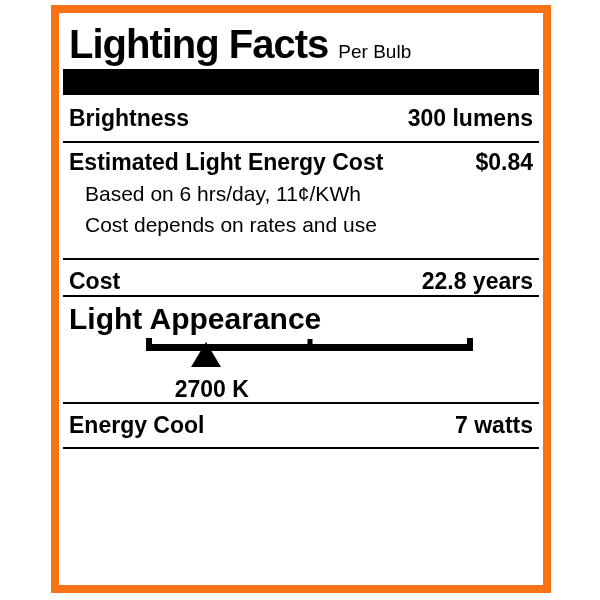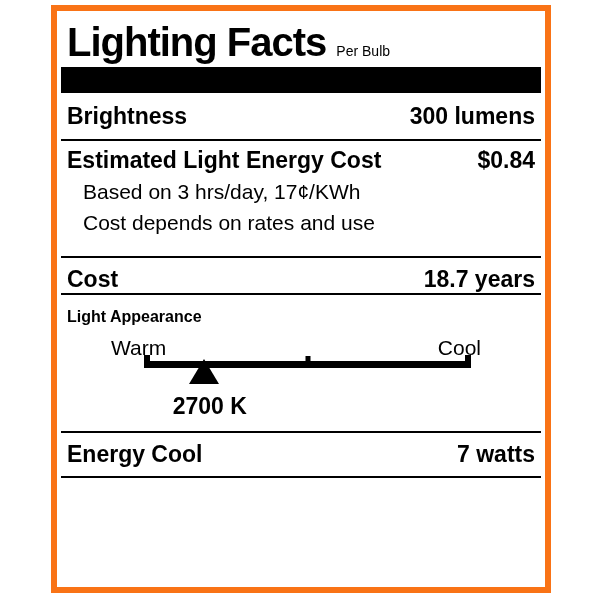"Lighting Facts" .label-box { border: 6px solid #f97316 -> 8px solid #f97316 }
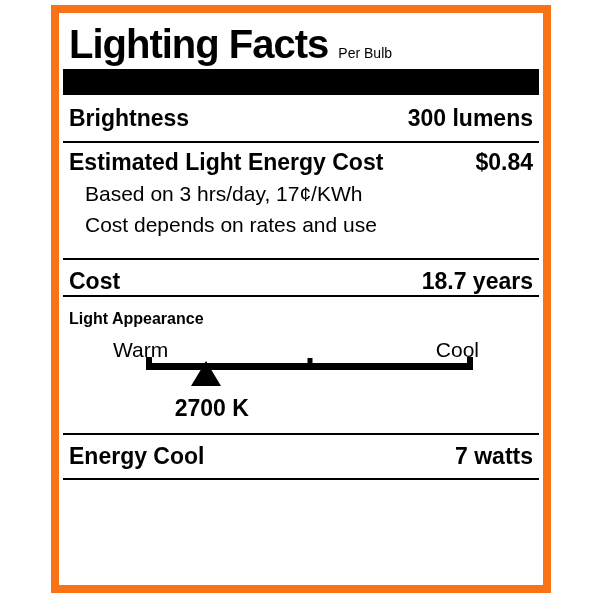"Per Bulb" .subtitle { font-size: 14px -> 19px }
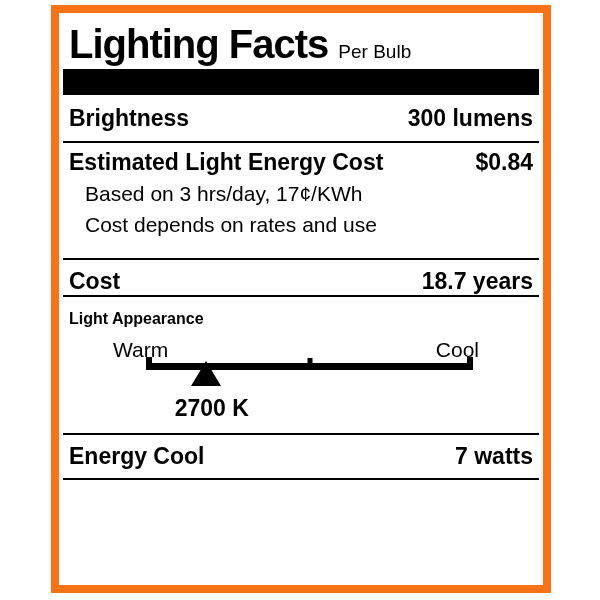"Based on 3 hrs/day, 17¢/KWh" div.note { text: 3 hrs/day, 17 -> 6 hrs/day, 11 }
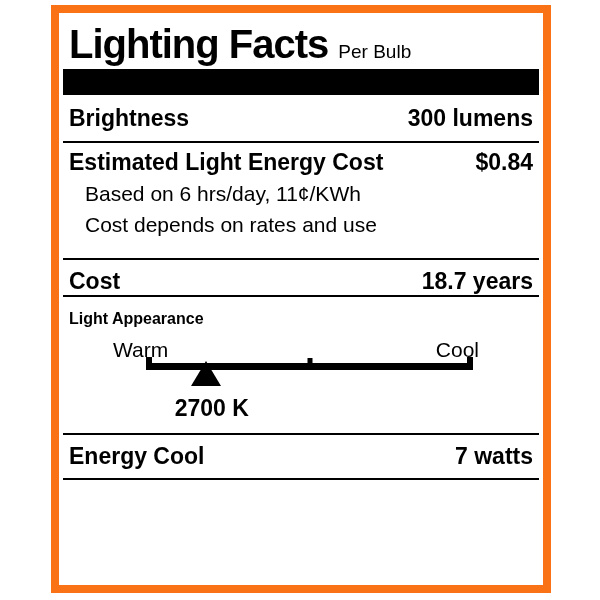"18.7 years" span.rvalue { text: 18.7 -> 22.8 }
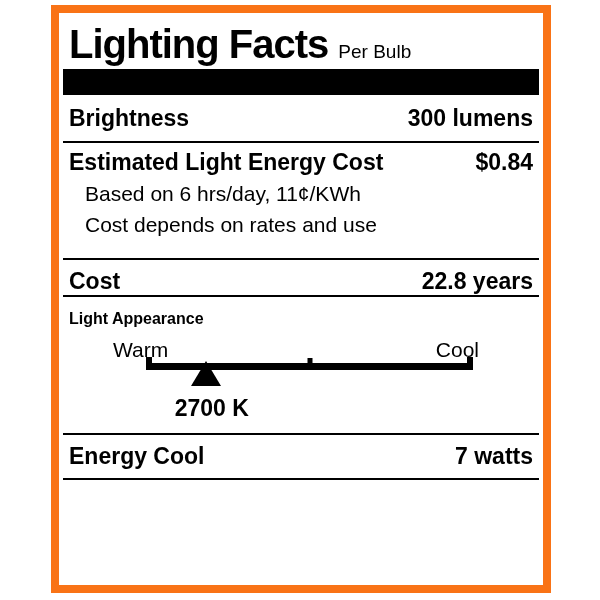"Light Appearance" .section-title { font-size: 16px -> 30px }
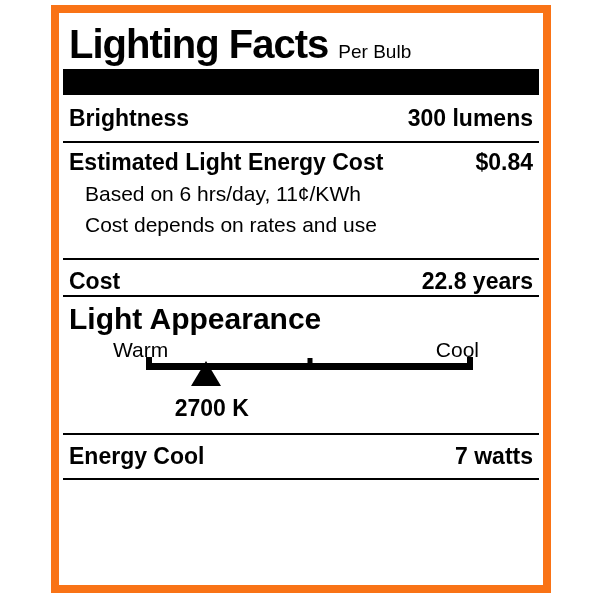"Warm" div.scale-labels { html: <div> <span>Warm</span> <span>Cool</span> </div> -> none }
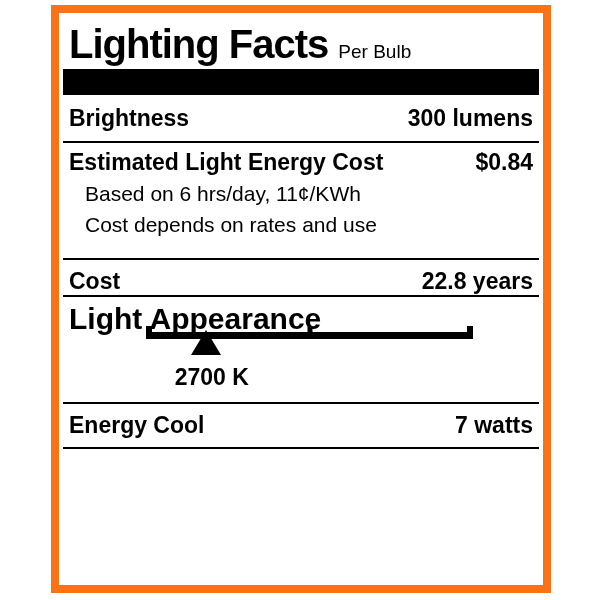"2700 K" .scale-bar { top: 0 -> 12px }
